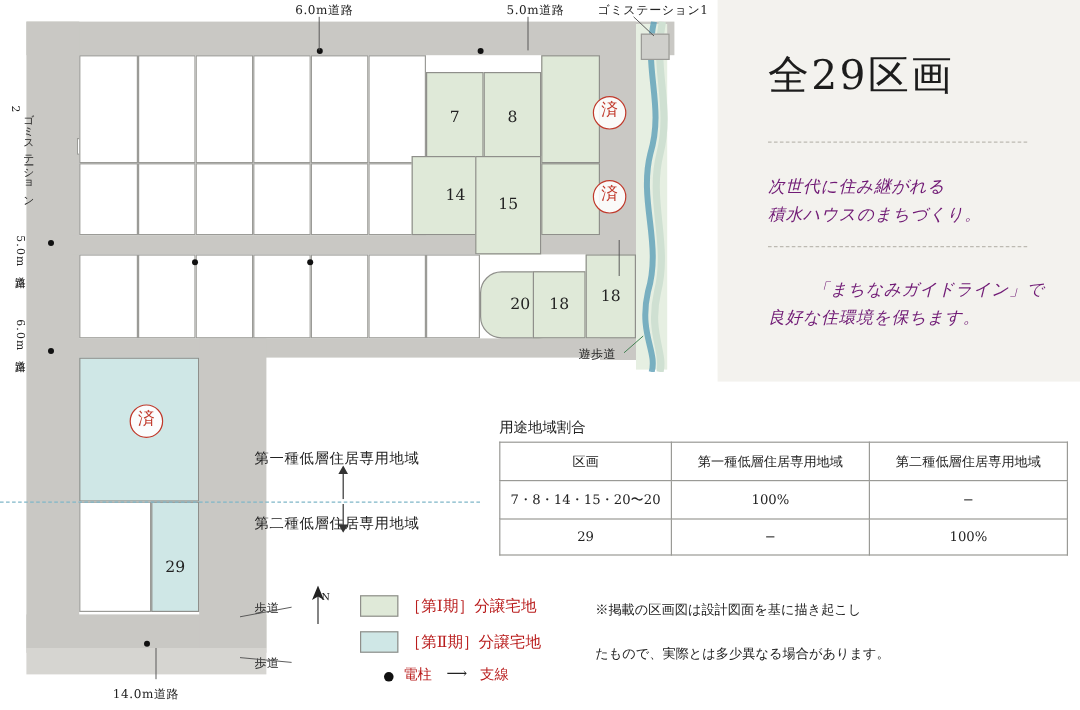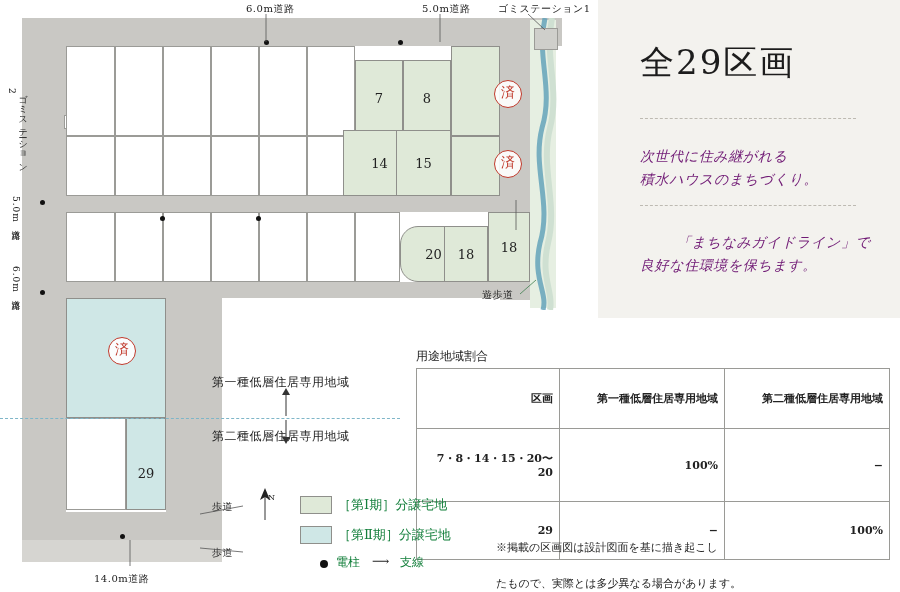"15" div.lot { height: 66px -> 82px }
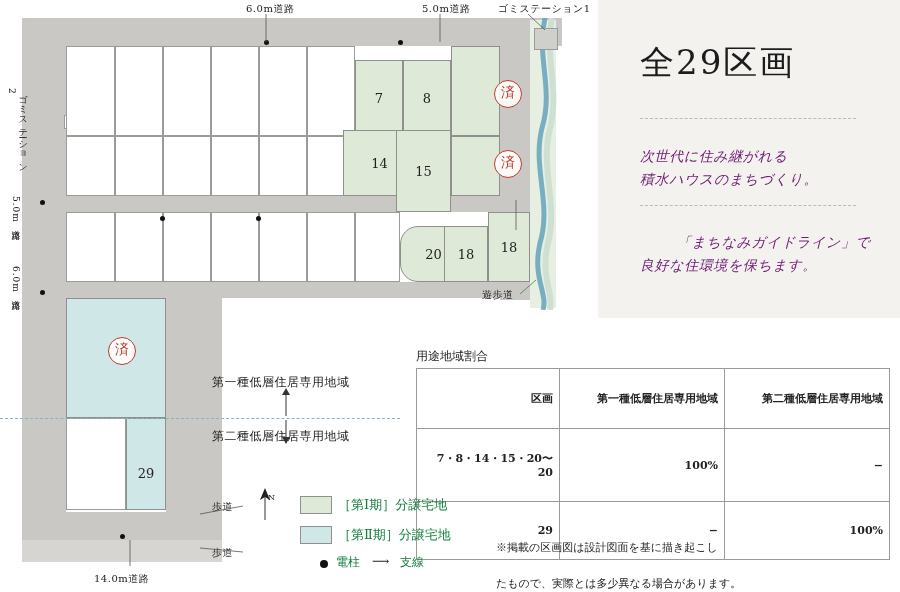"区画" table.zoning th,table.zoning td { font-weight: bold -> normal; padding: 22px 6px -> 8px 6px; text-align: right -> center }
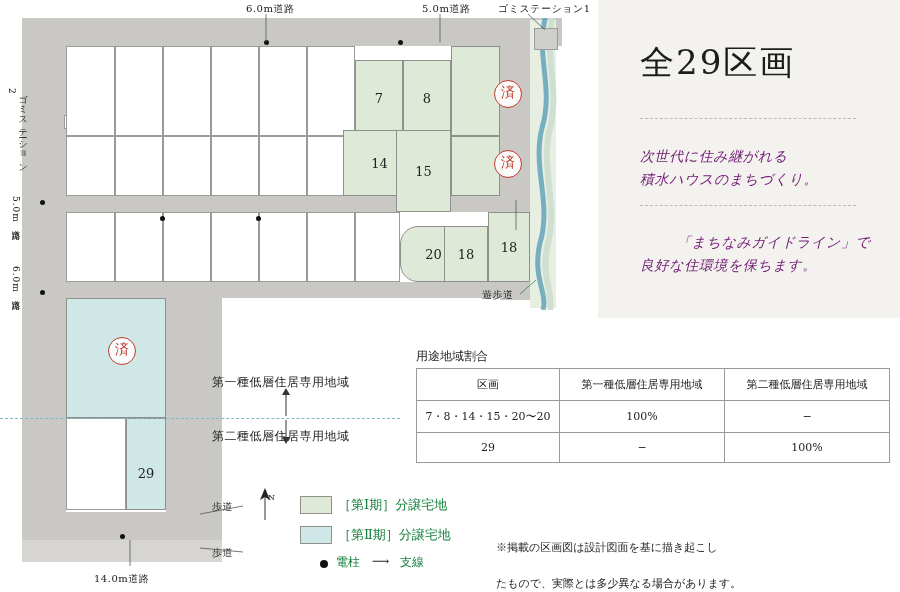"［第Ⅰ期］分譲宅地" .lg-tx { color: #15803d -> #b91c1c }
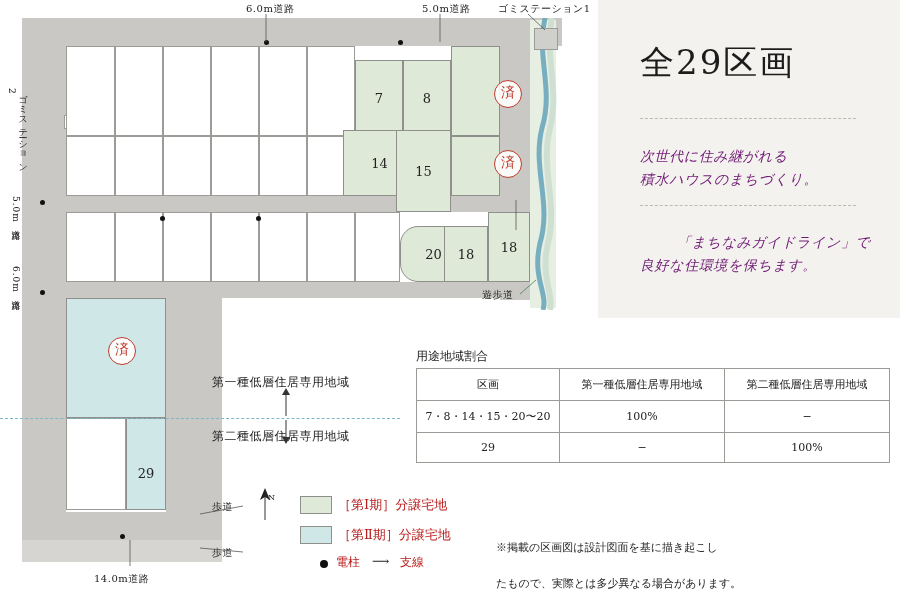"※掲載の区画図は設計図面を基に描き起こし" .note { margin-top: 38px -> none }
